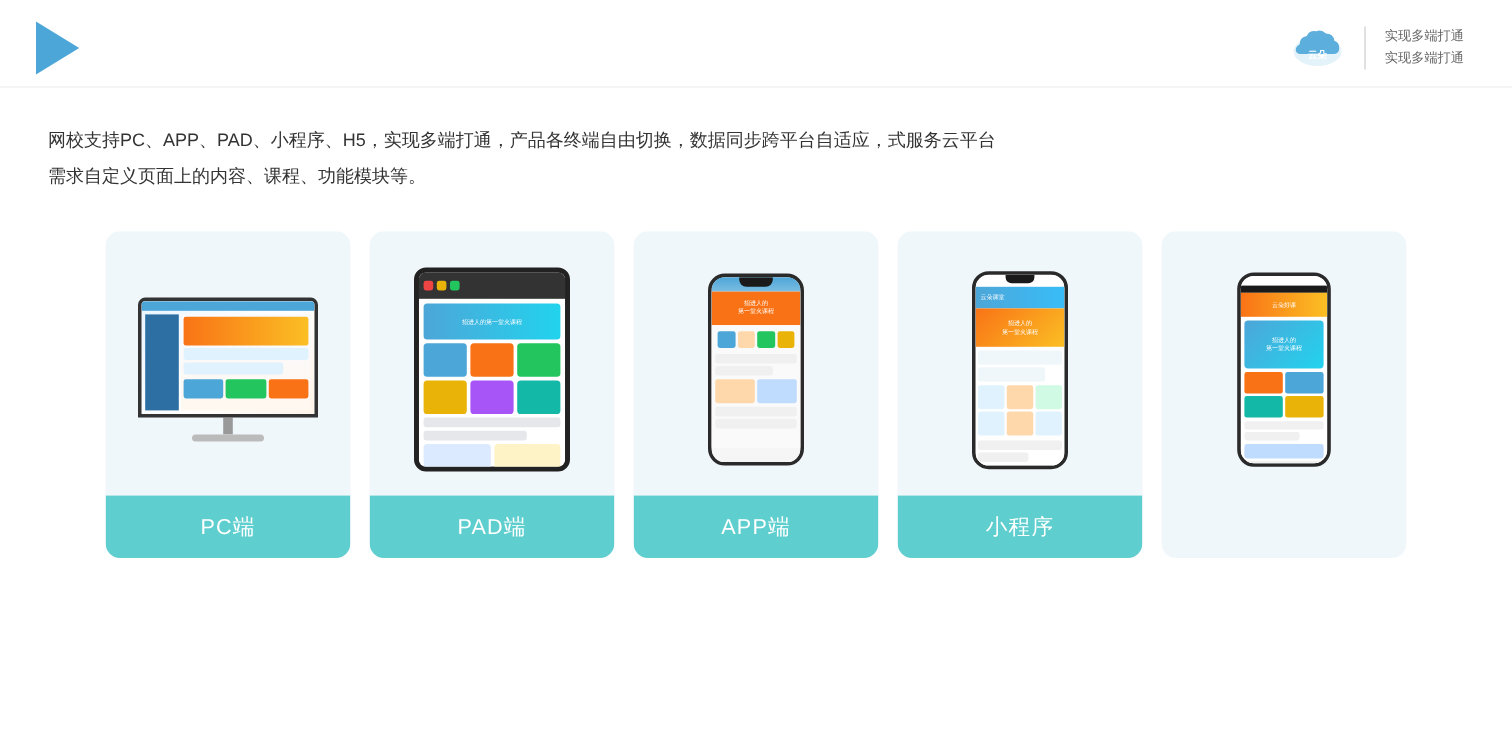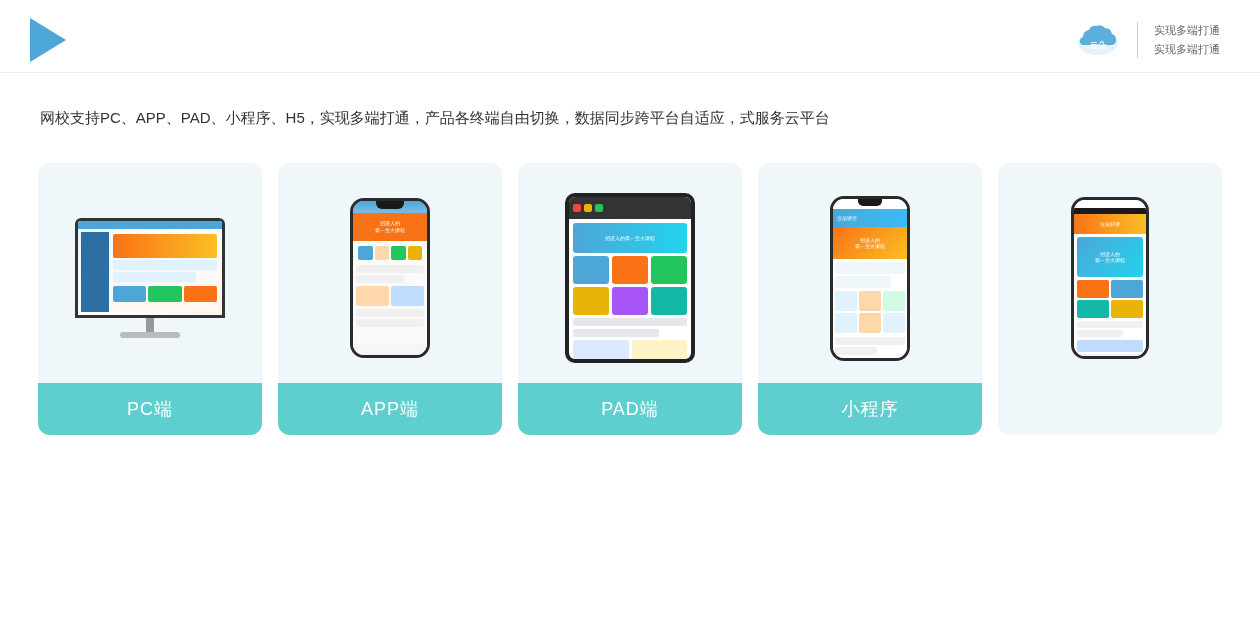"需求自定义页面上的内容、课程、功能模块等。" div { html: none -> <div>需求自定义页面上的内容、课程、功能模块等。</div> }
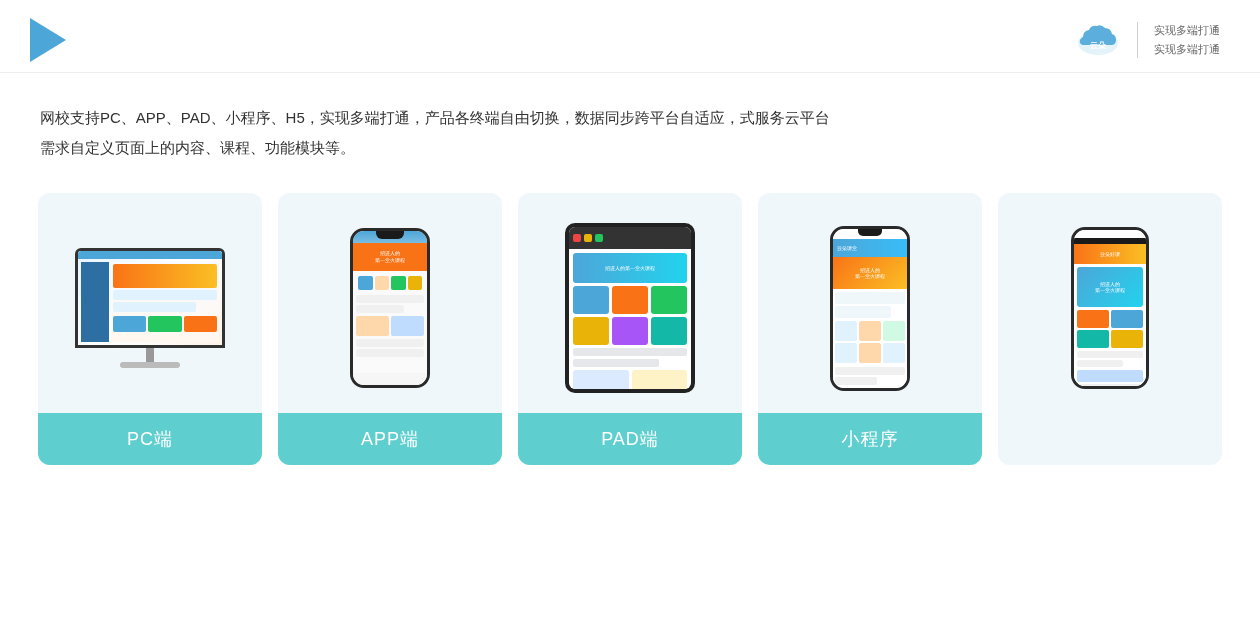"PC端" .card { width: 224px -> 204px }
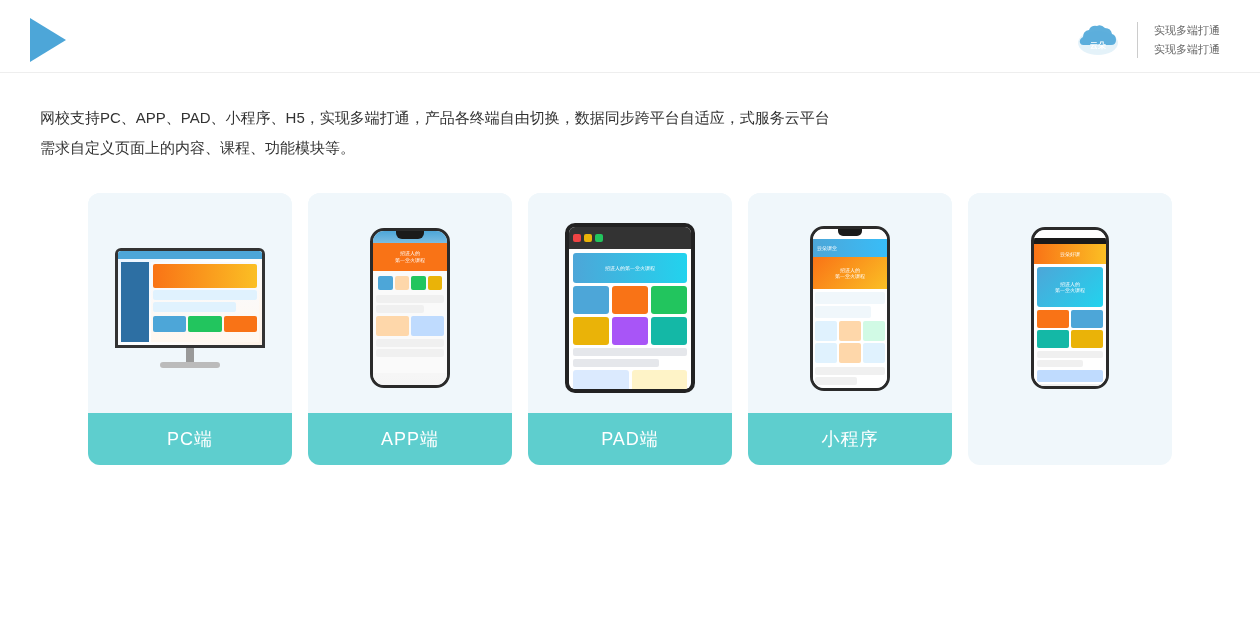"APP端" div.card { order: before "PAD端" -> after "PAD端" }
